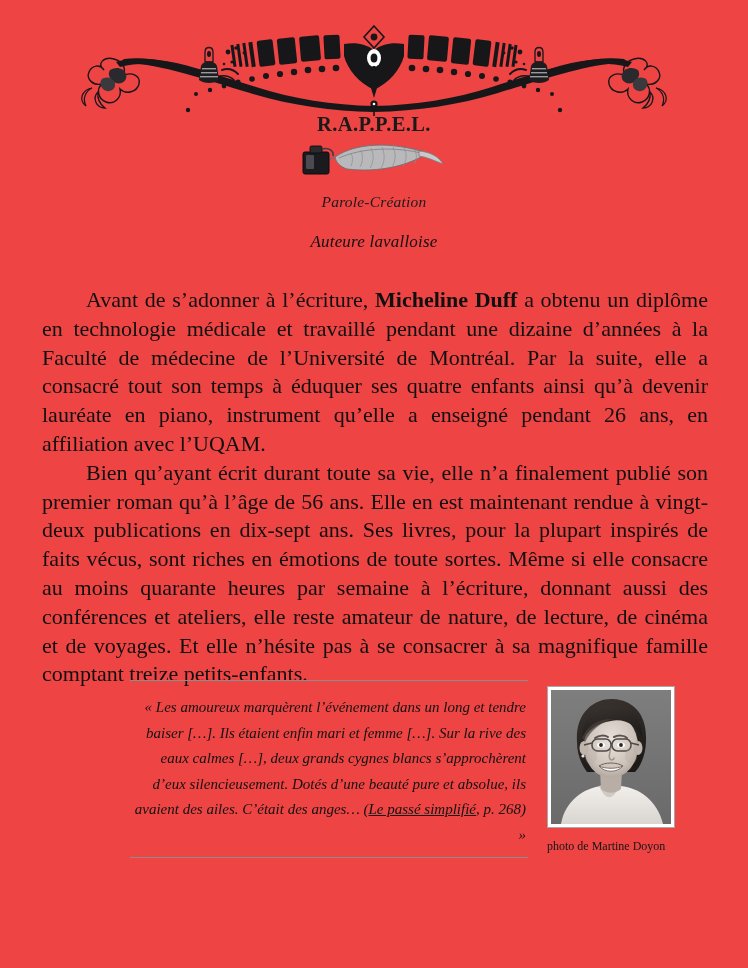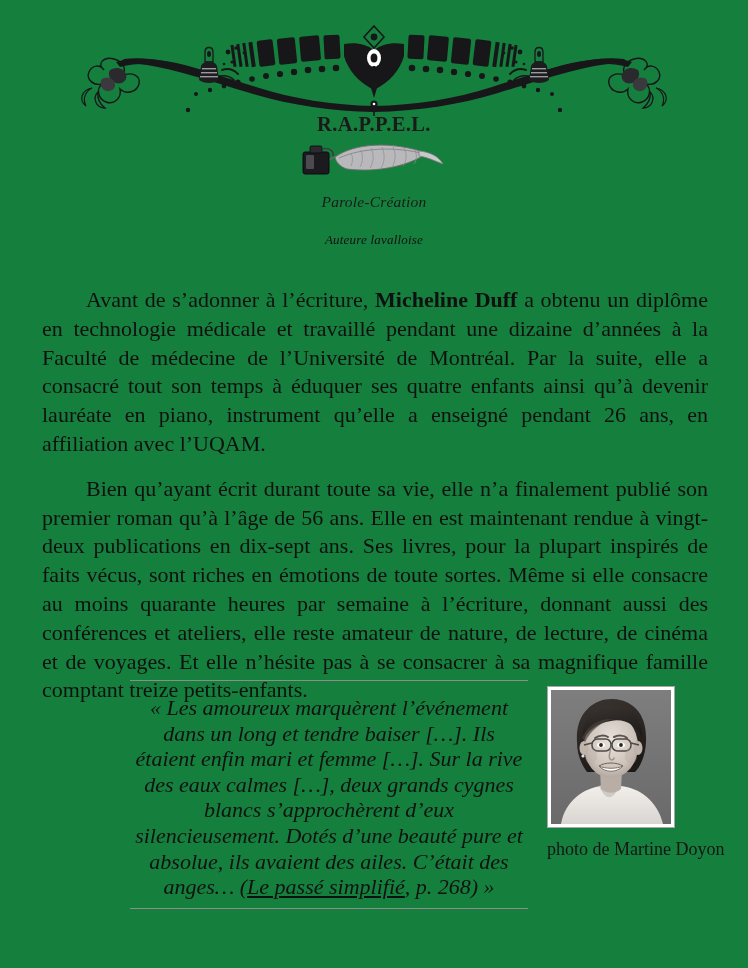"R.A.P.P.E.L." .page { background: #15803d -> #ef4444 }
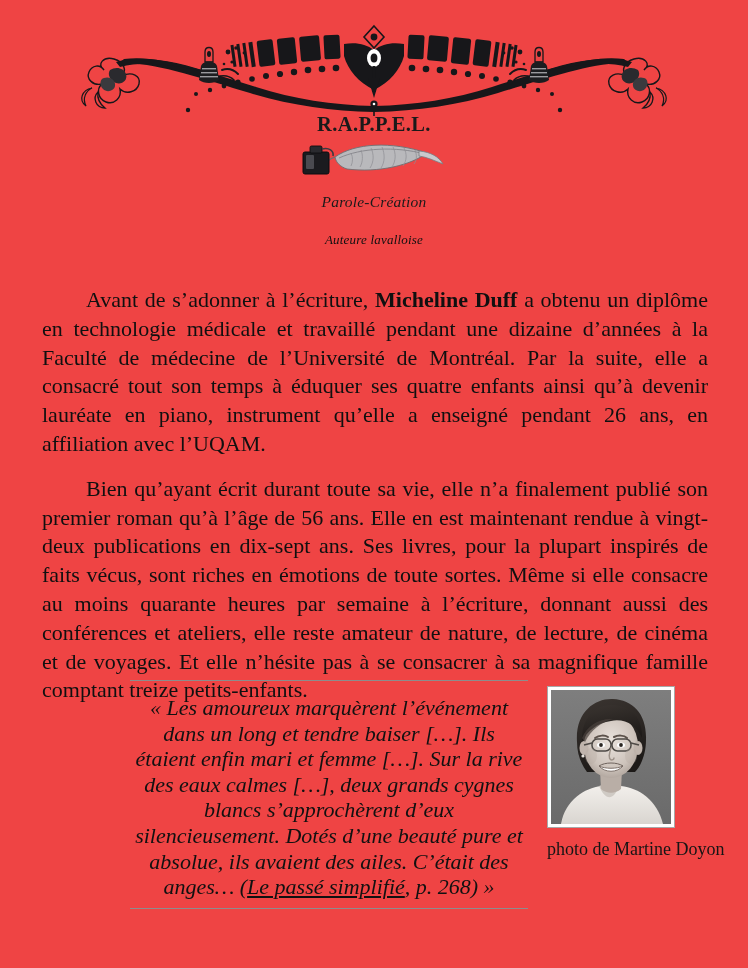"Auteure lavalloise" .subtitle { font-size: 13px -> 17px }
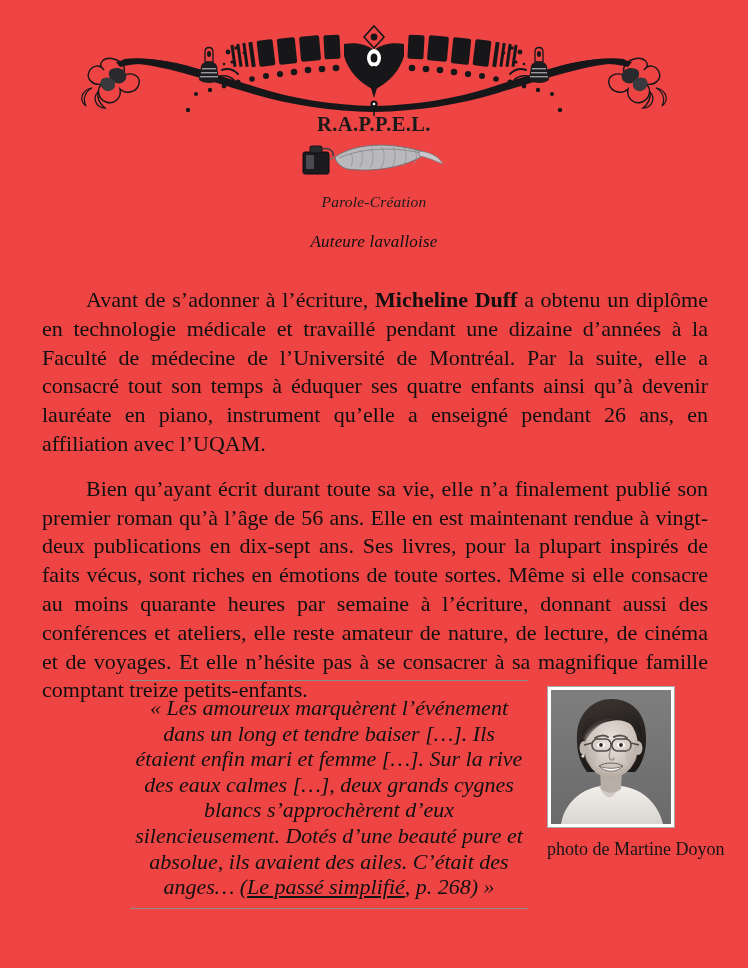"Bien qu’ayant écrit durant toute" .para + .para { margin-top: 16px -> 0px }
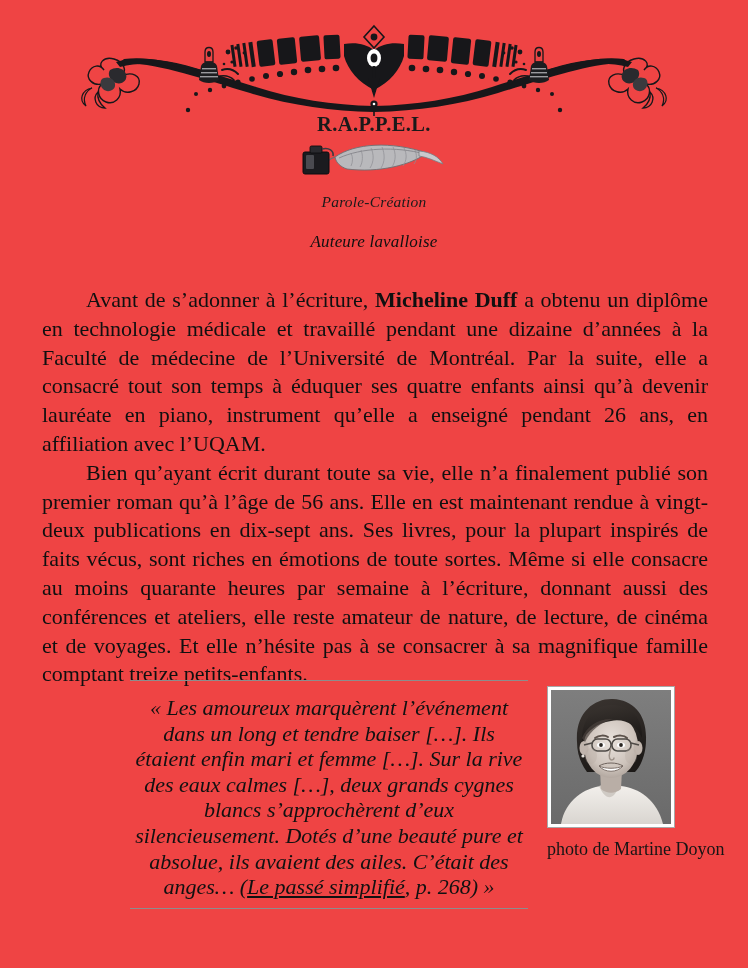"« Les amoureux marquèrent l’événement" .quote-body { font-size: 22px -> 15px; text-align: center -> right }
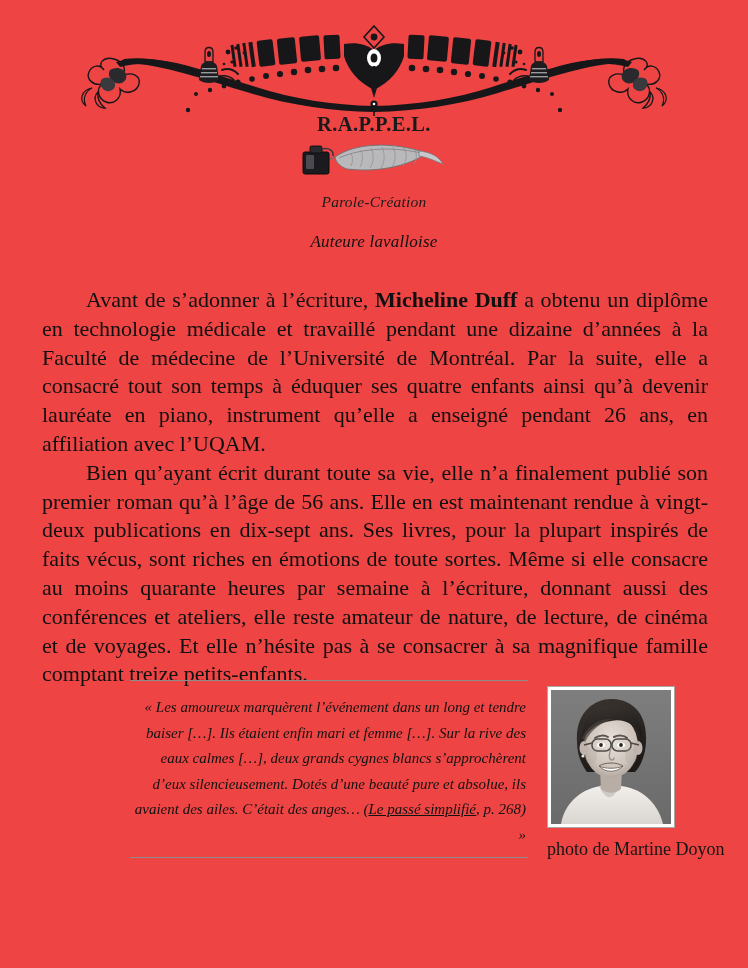"photo de Martine Doyon" .photo-caption { font-size: 18px -> 12px }
